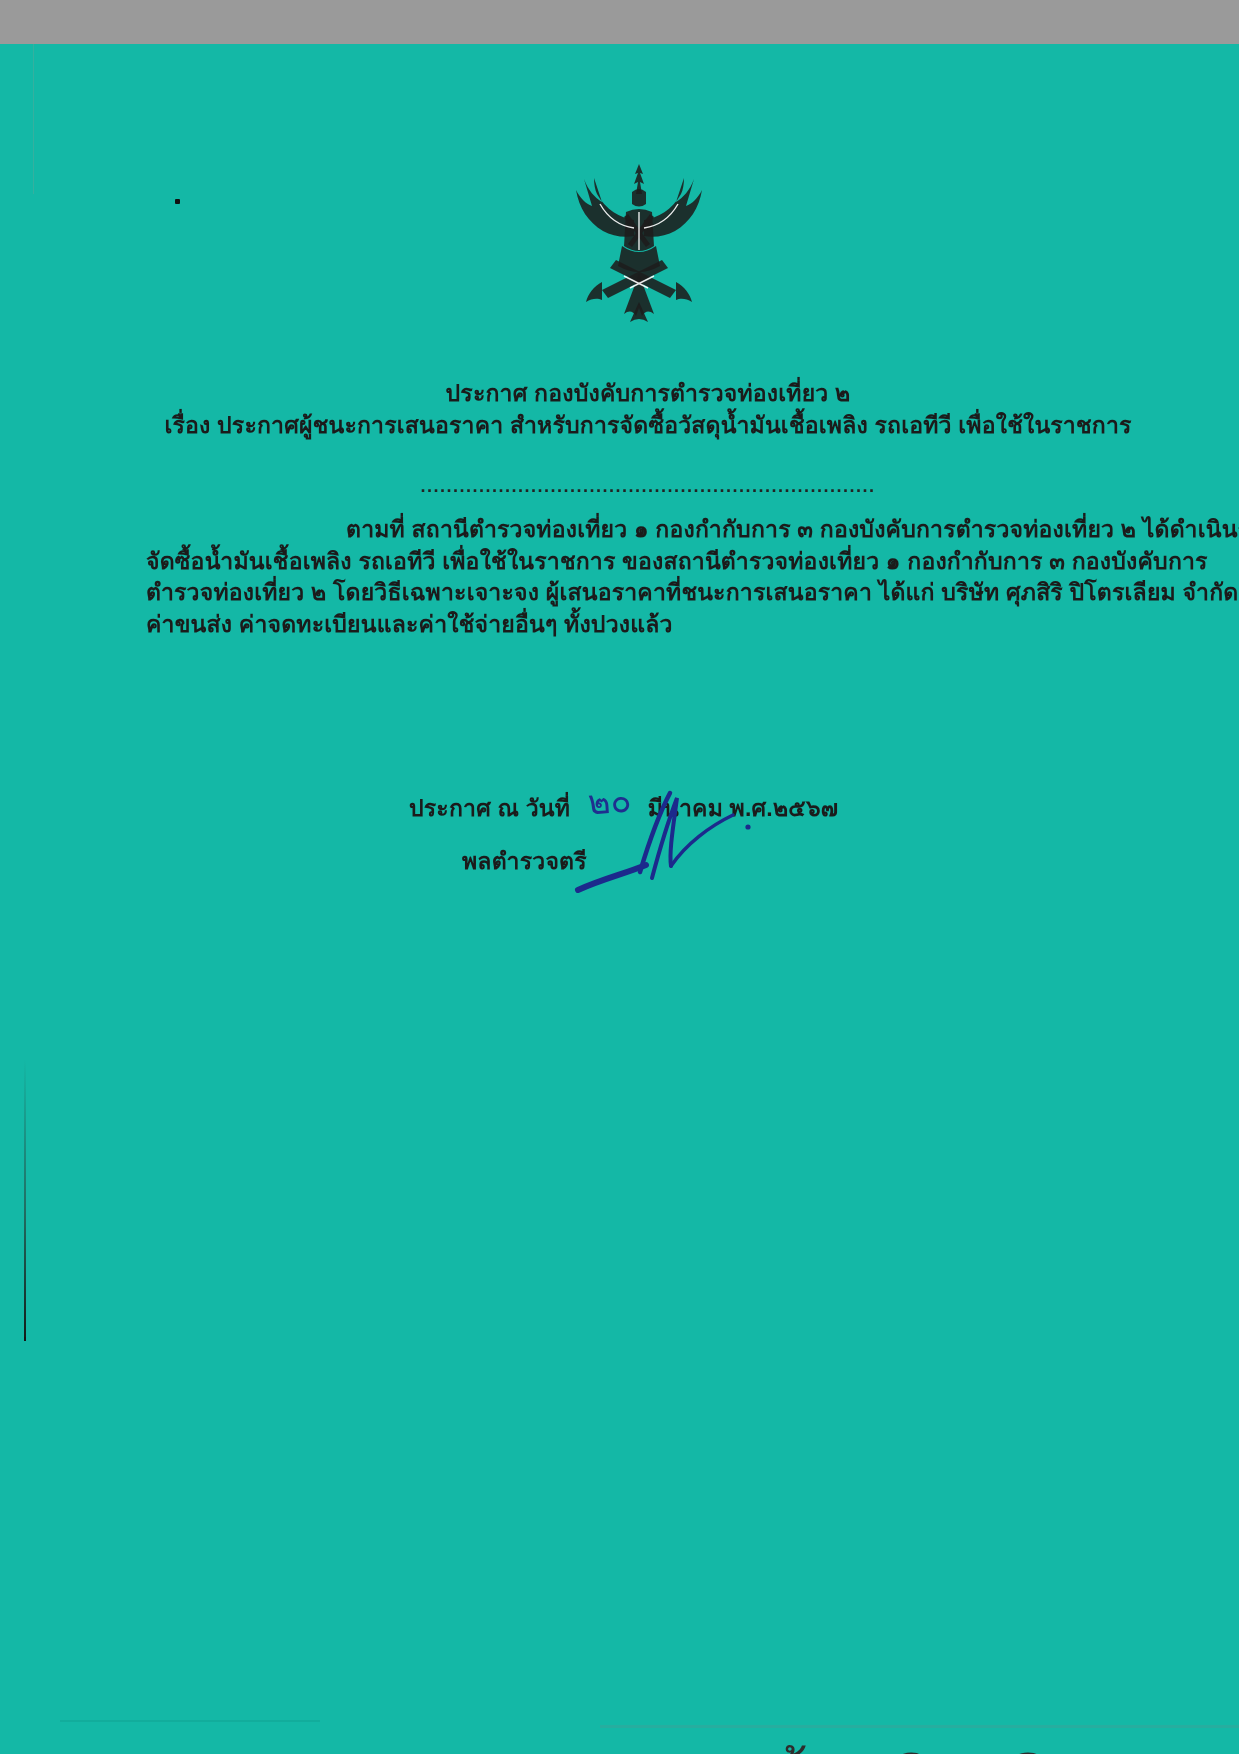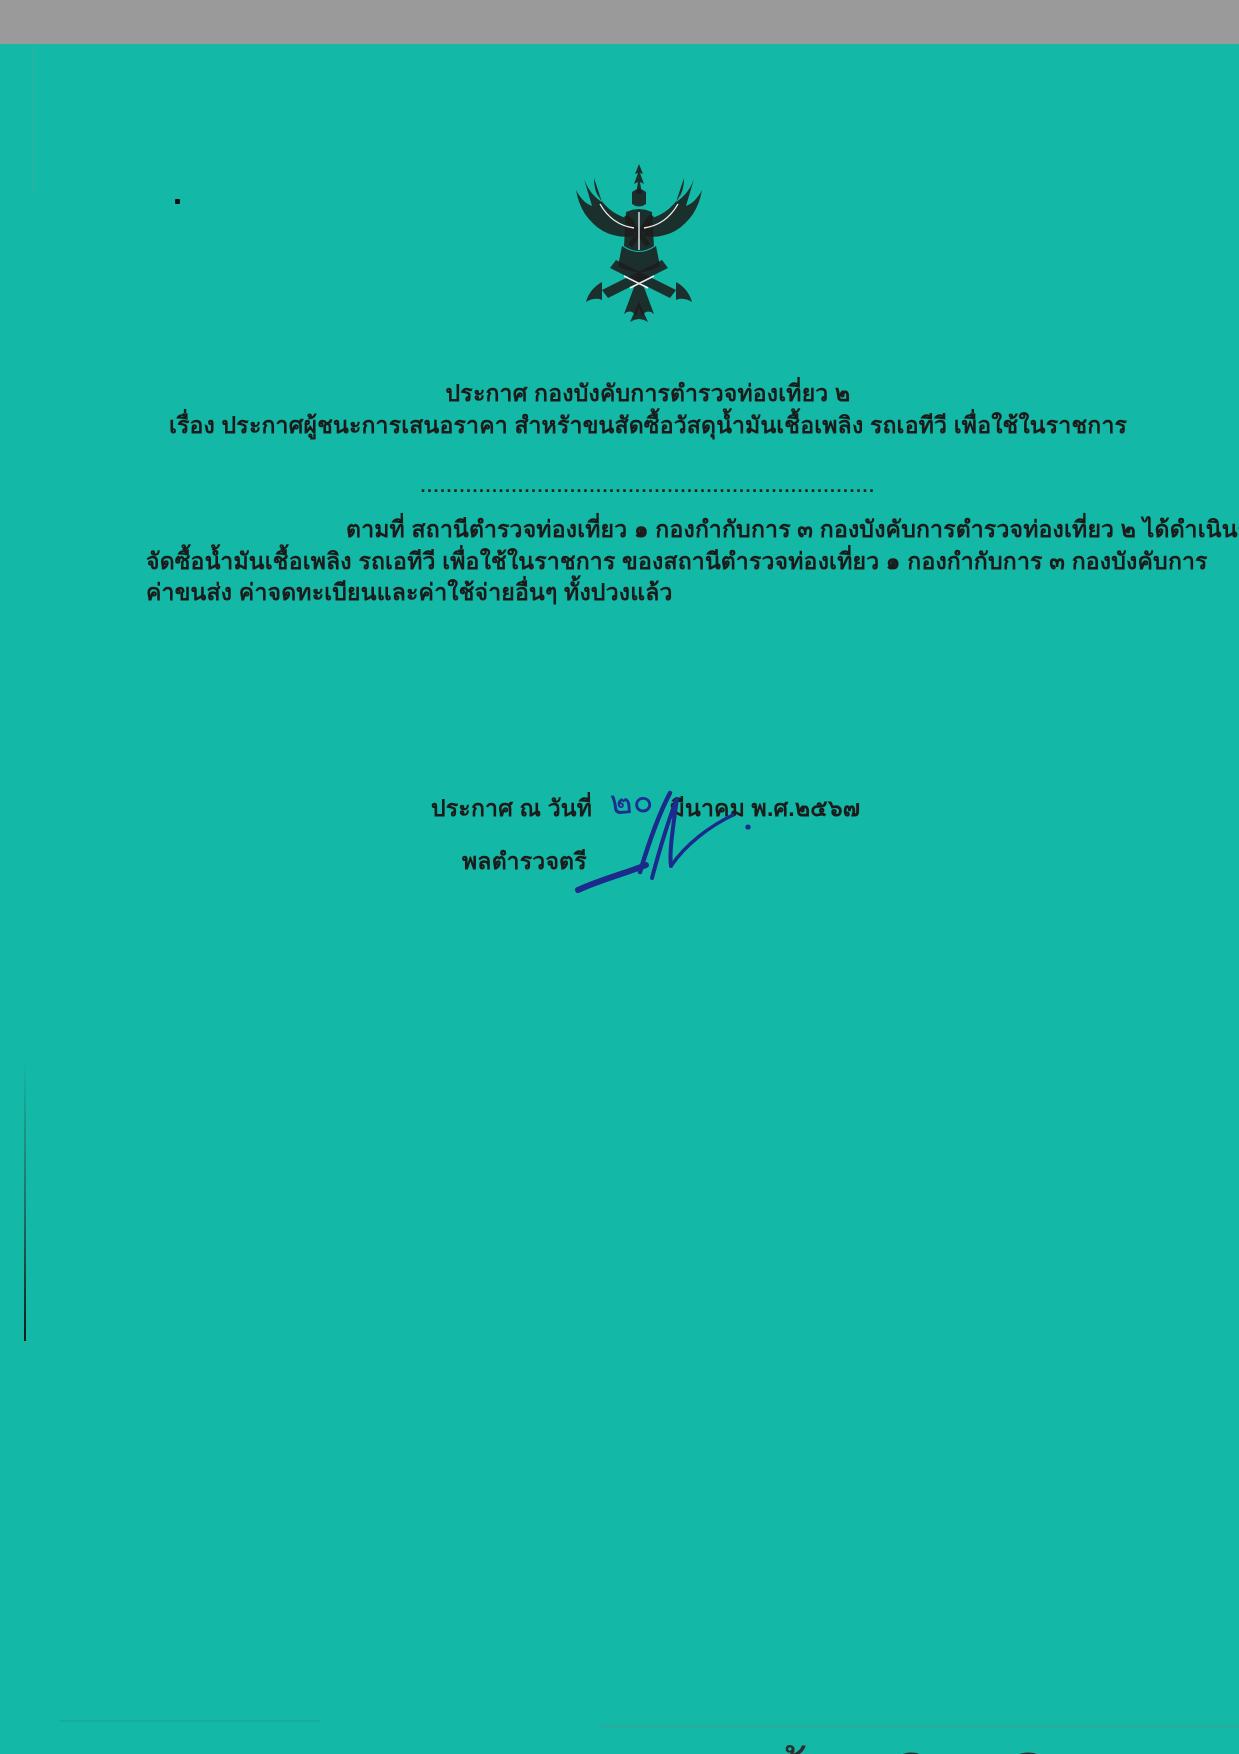"เรื่อง ประกาศผู้ชนะการเสนอราคา" div { text: สำหรัาขนสัดซื้อวัสดุน้ำมันเชื้อเพลิง -> สำหรับการจัดซื้อวัสดุน้ำมันเชื้อเพลิง }
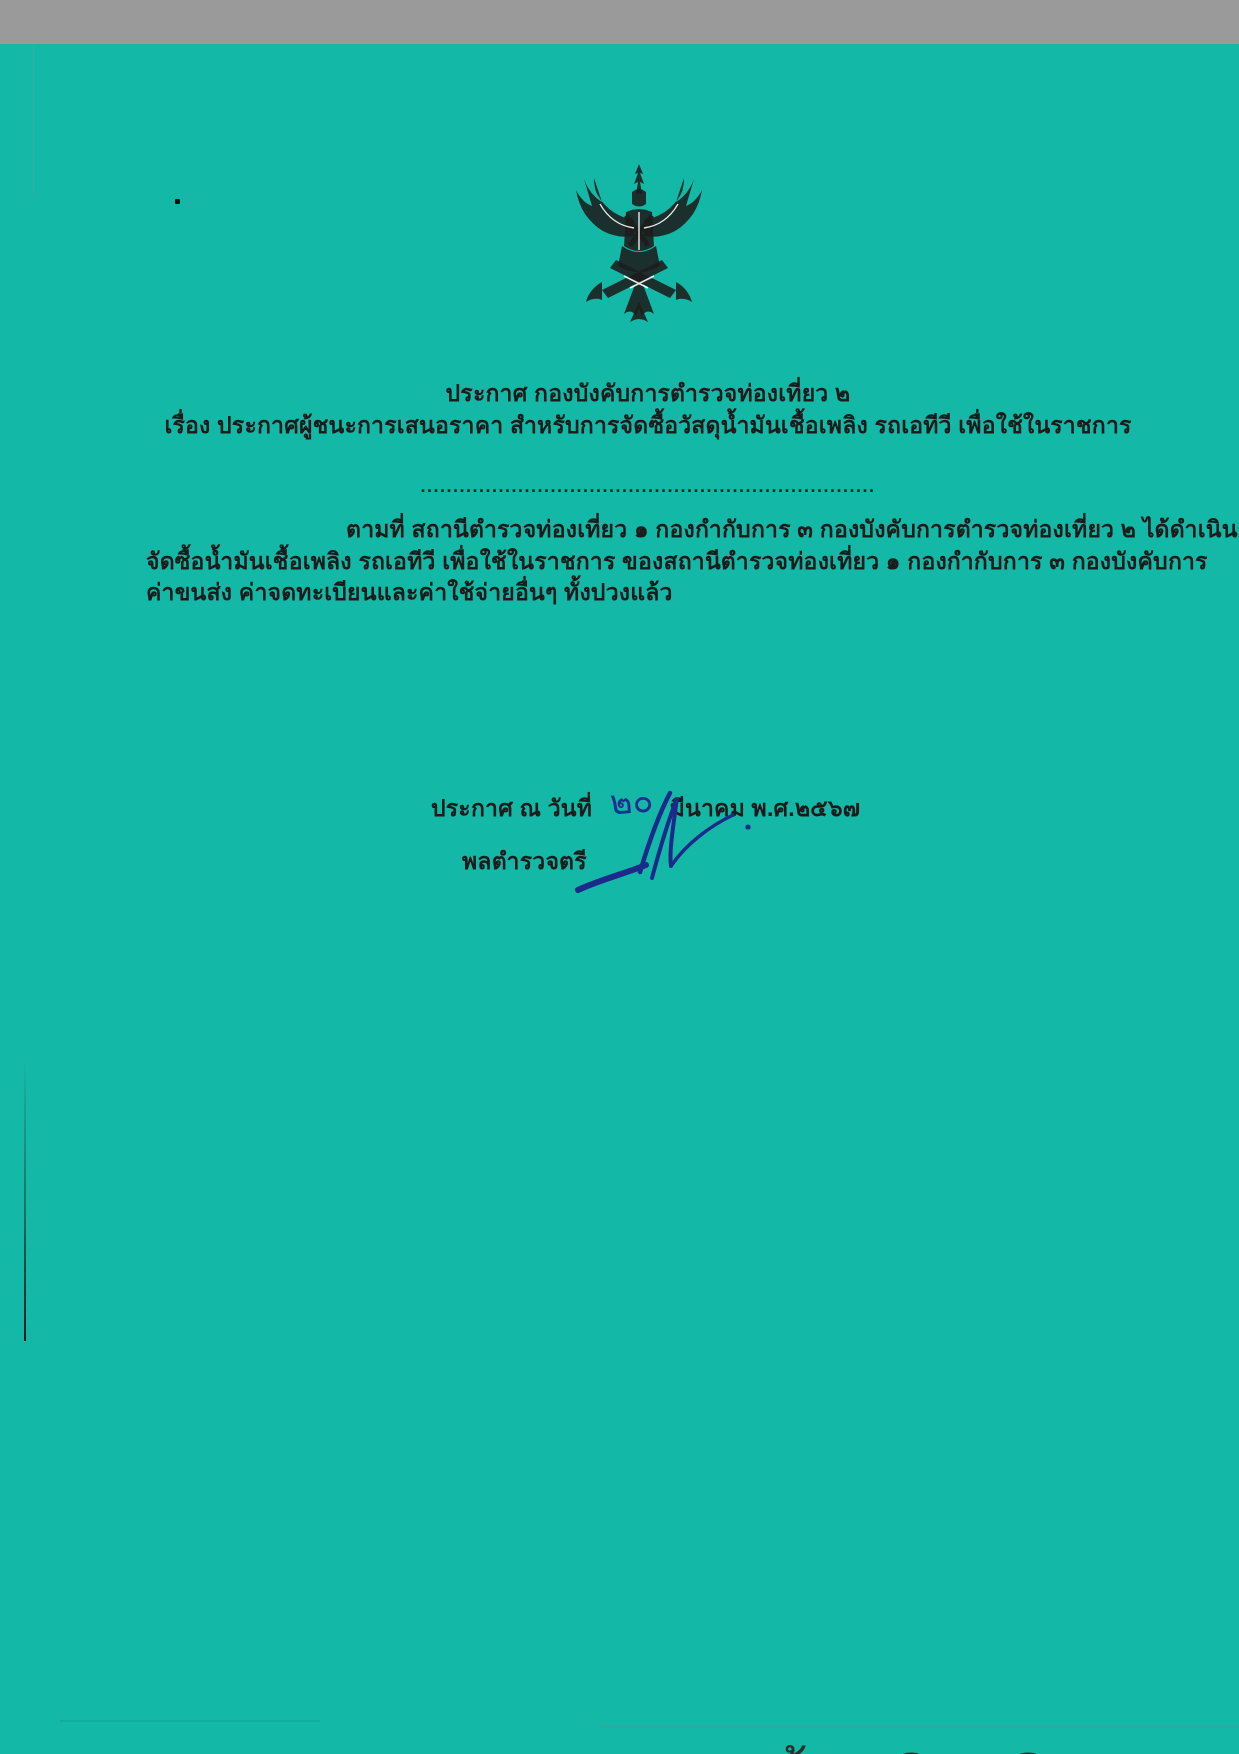"ตำรวจท่องเที่ยว ๒ โดยวิธีเฉพาะเจาะจง" div.body-line { html: none -> <div>ตำรวจท่องเที่ยว ๒ โดยวิธีเฉพาะเจาะจง ผู้เสนอราคาที่ชนะการเสนอราคา ได้แก่ บริษัท ศุภสิริ ปิโตรเลียม จำกัด</div> }
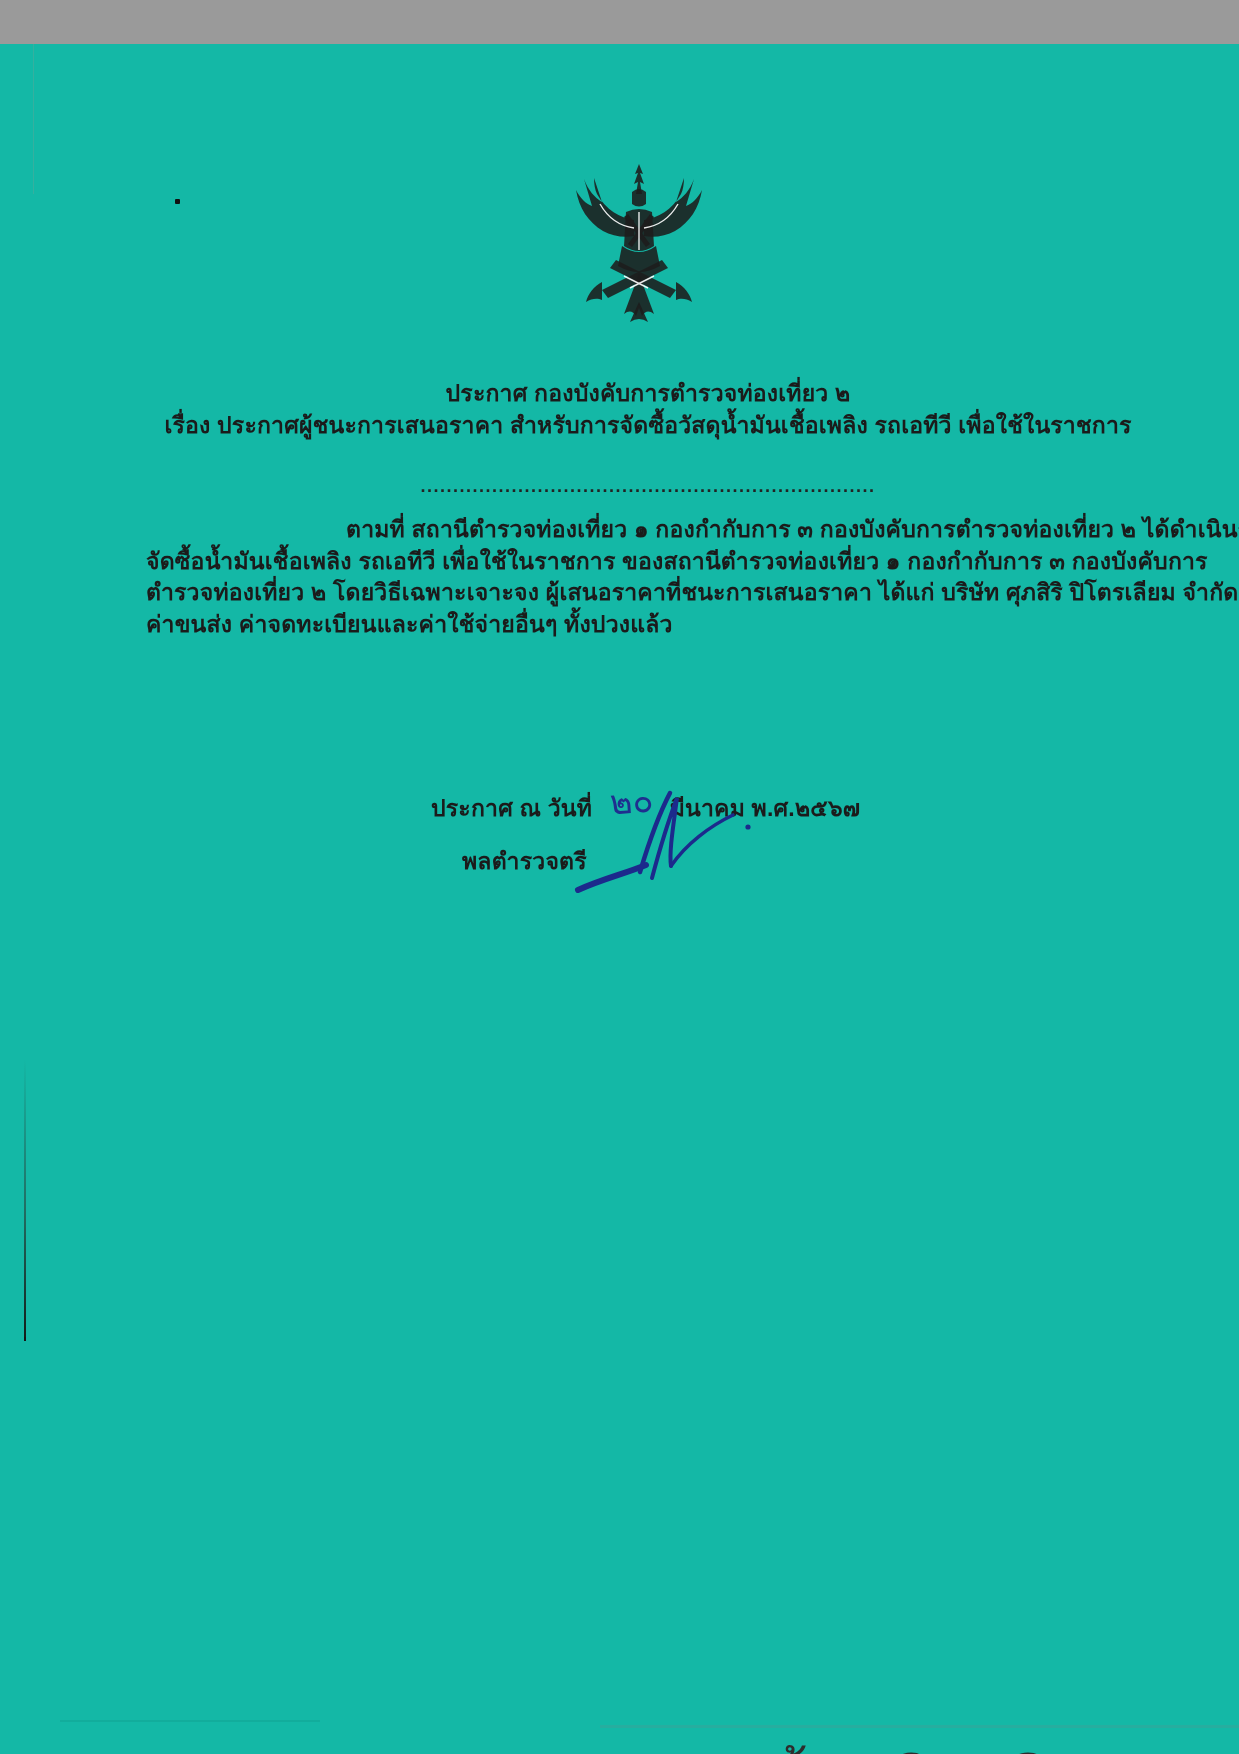"ประกาศ ณ วันที่" .date-row { left: 431px -> 409px }
